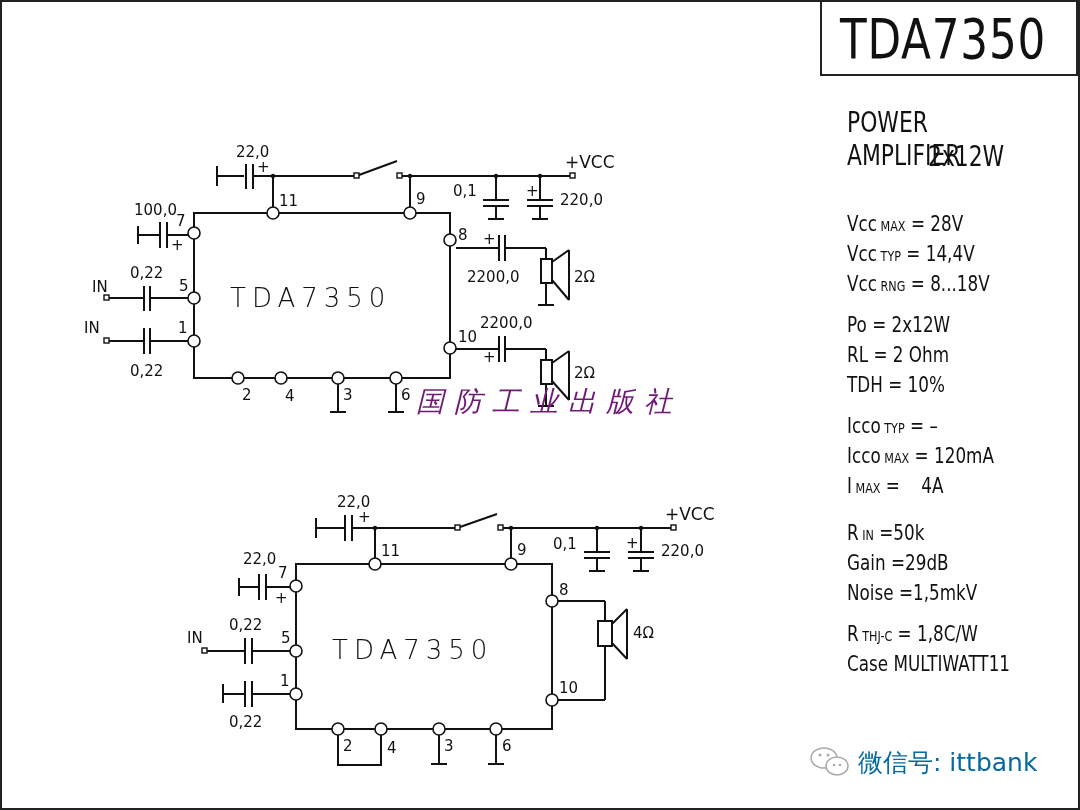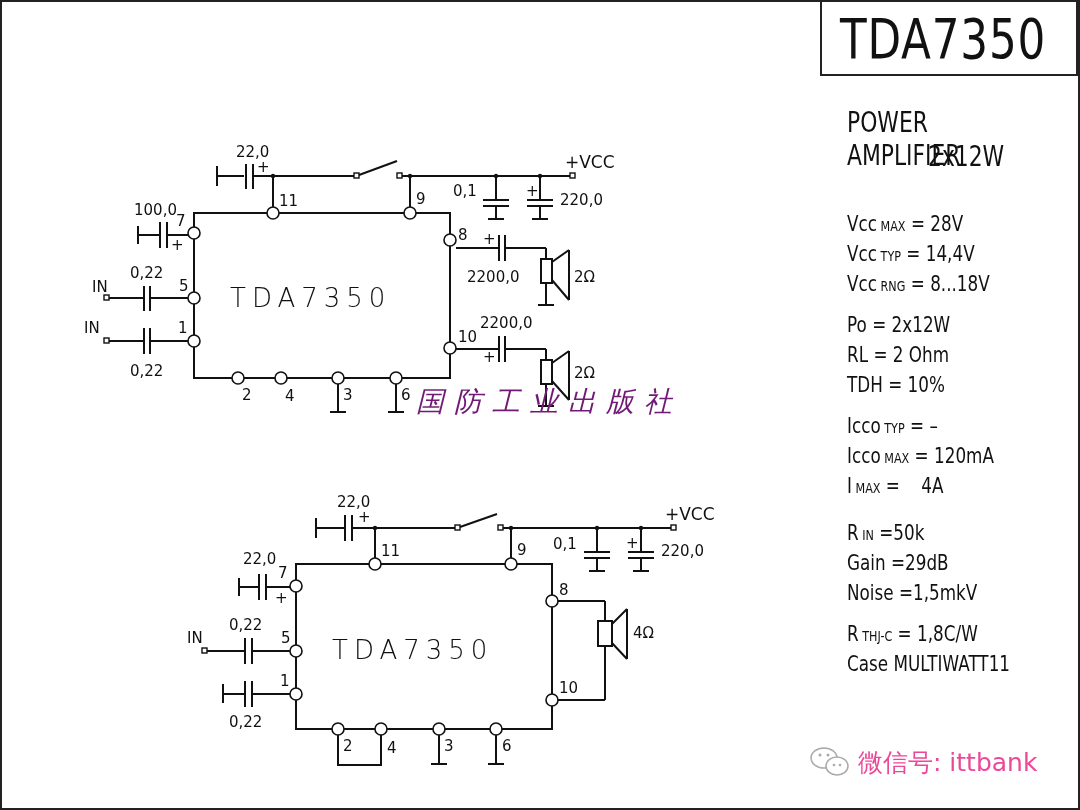"微信号: ittbank" #watermark-wechat { color: #ec4899 -> #0369a1 }
